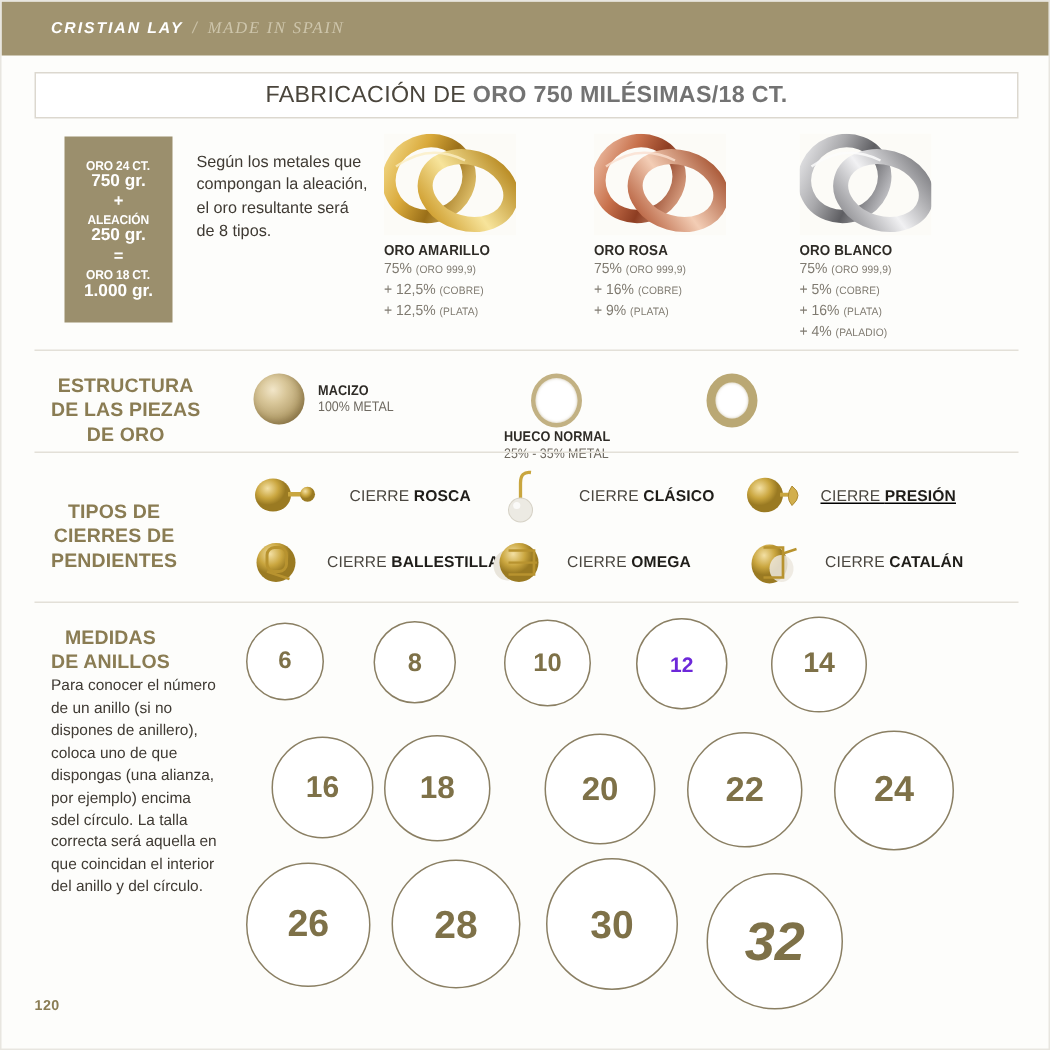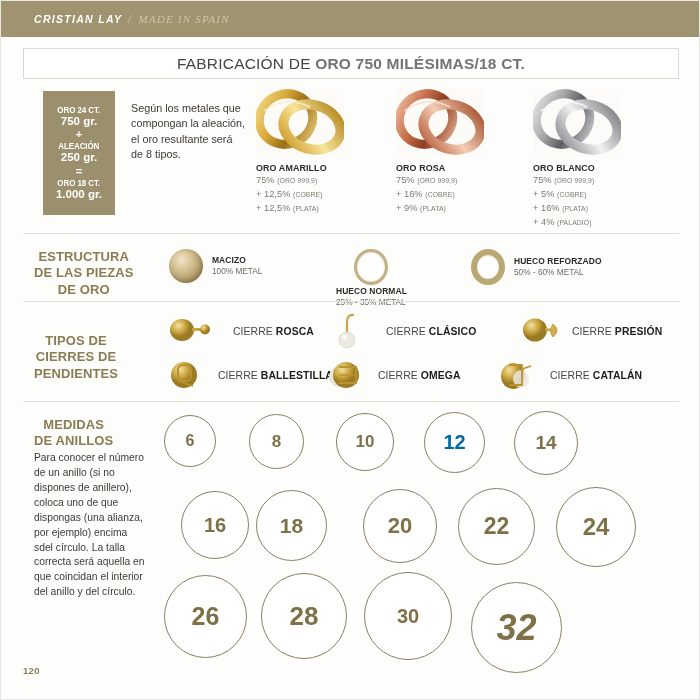"HUECO REFORZADO" div.est-txt { html: <div> <div>HUECO REFORZADO</div> <div>50% - 60% METAL</div> </div> -> none }
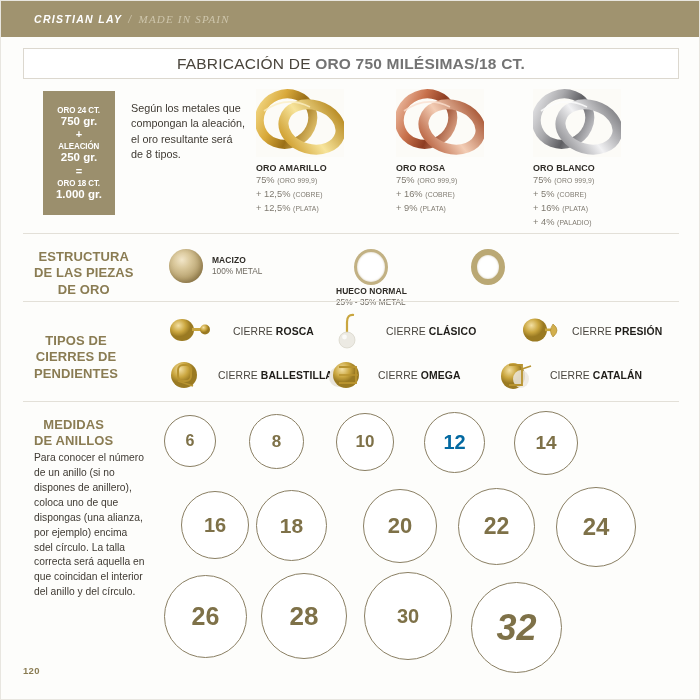"CIERRE PRESIÓN" .c2 { left: 519px -> 494px; text-decoration: none -> underline }
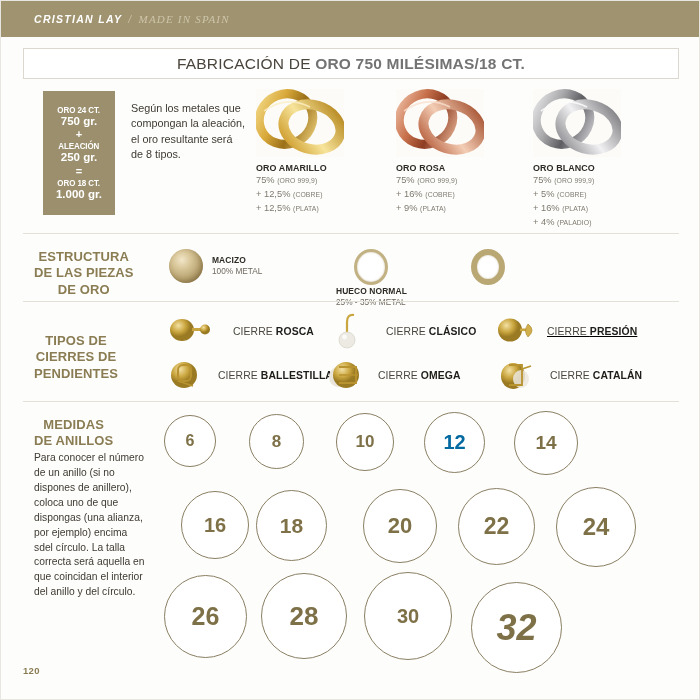"12" div.ring-circle { color: #0369a1 -> #6d28d9; font-size: 20px -> 14px }
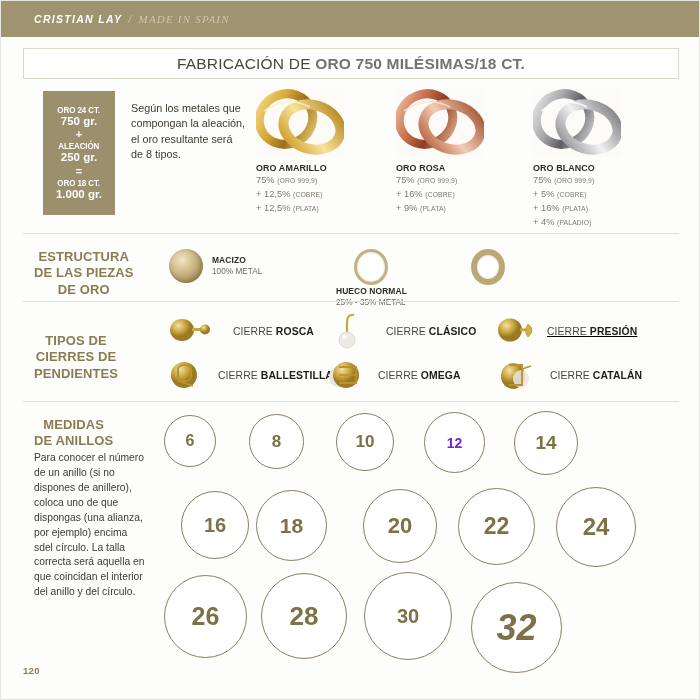"30" div.ring-circle { font-size: 20px -> 26px }
